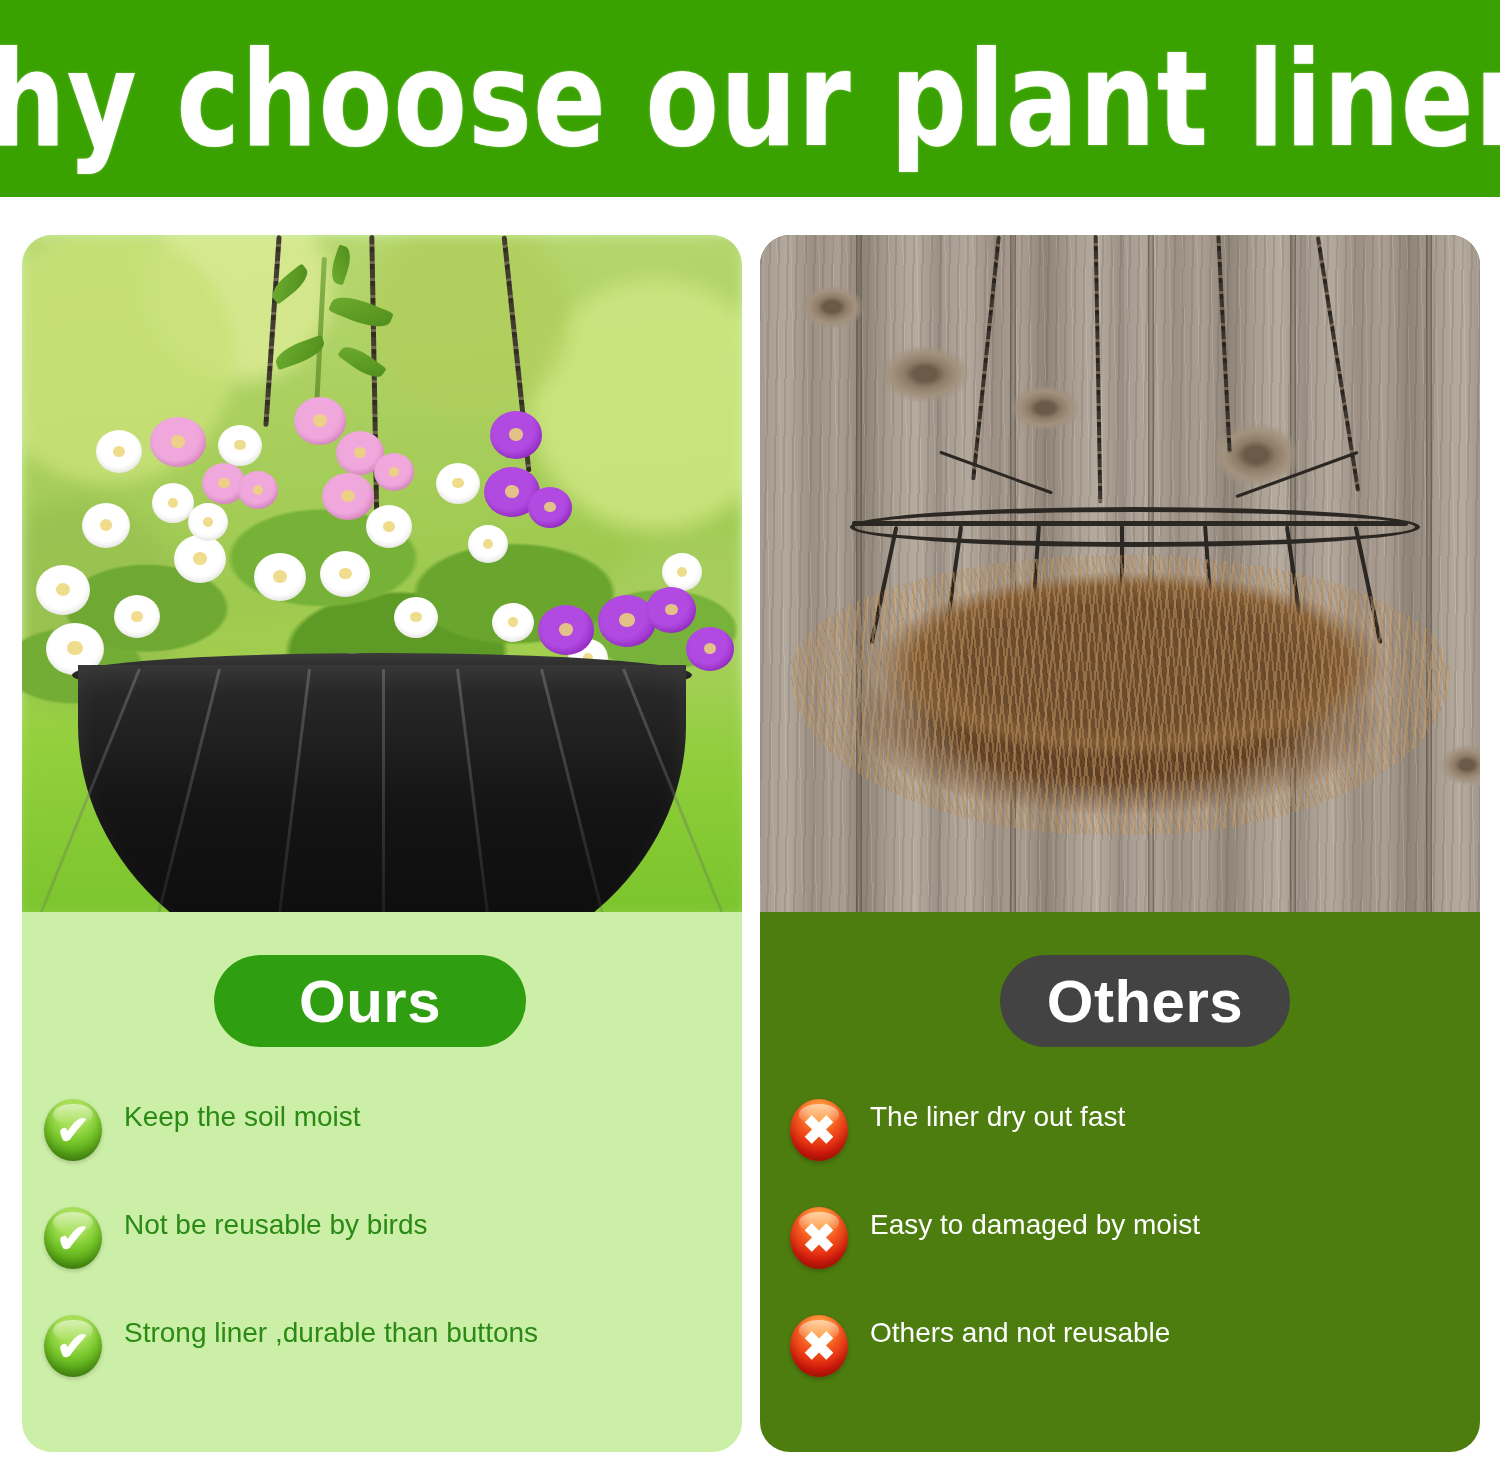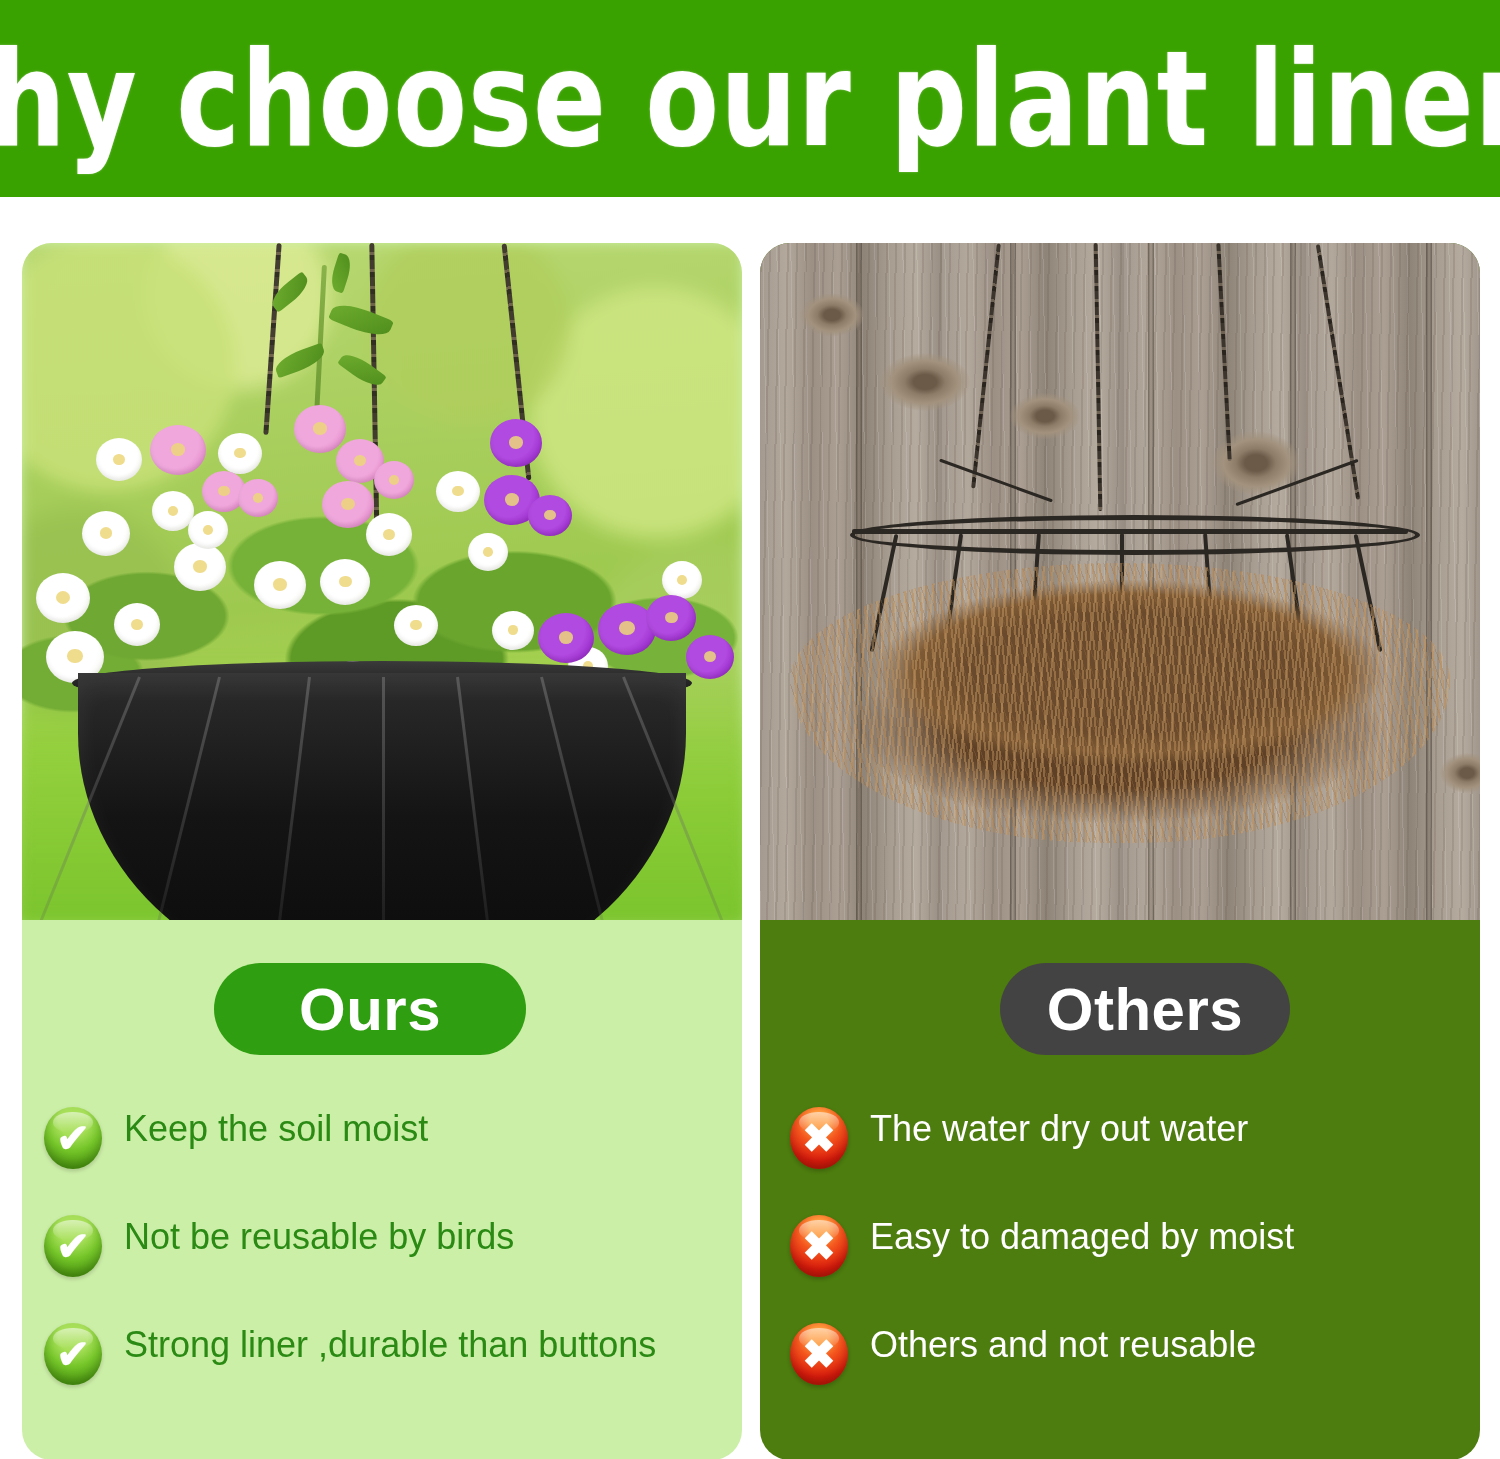"Ours" .panel { top: 243px -> 235px }
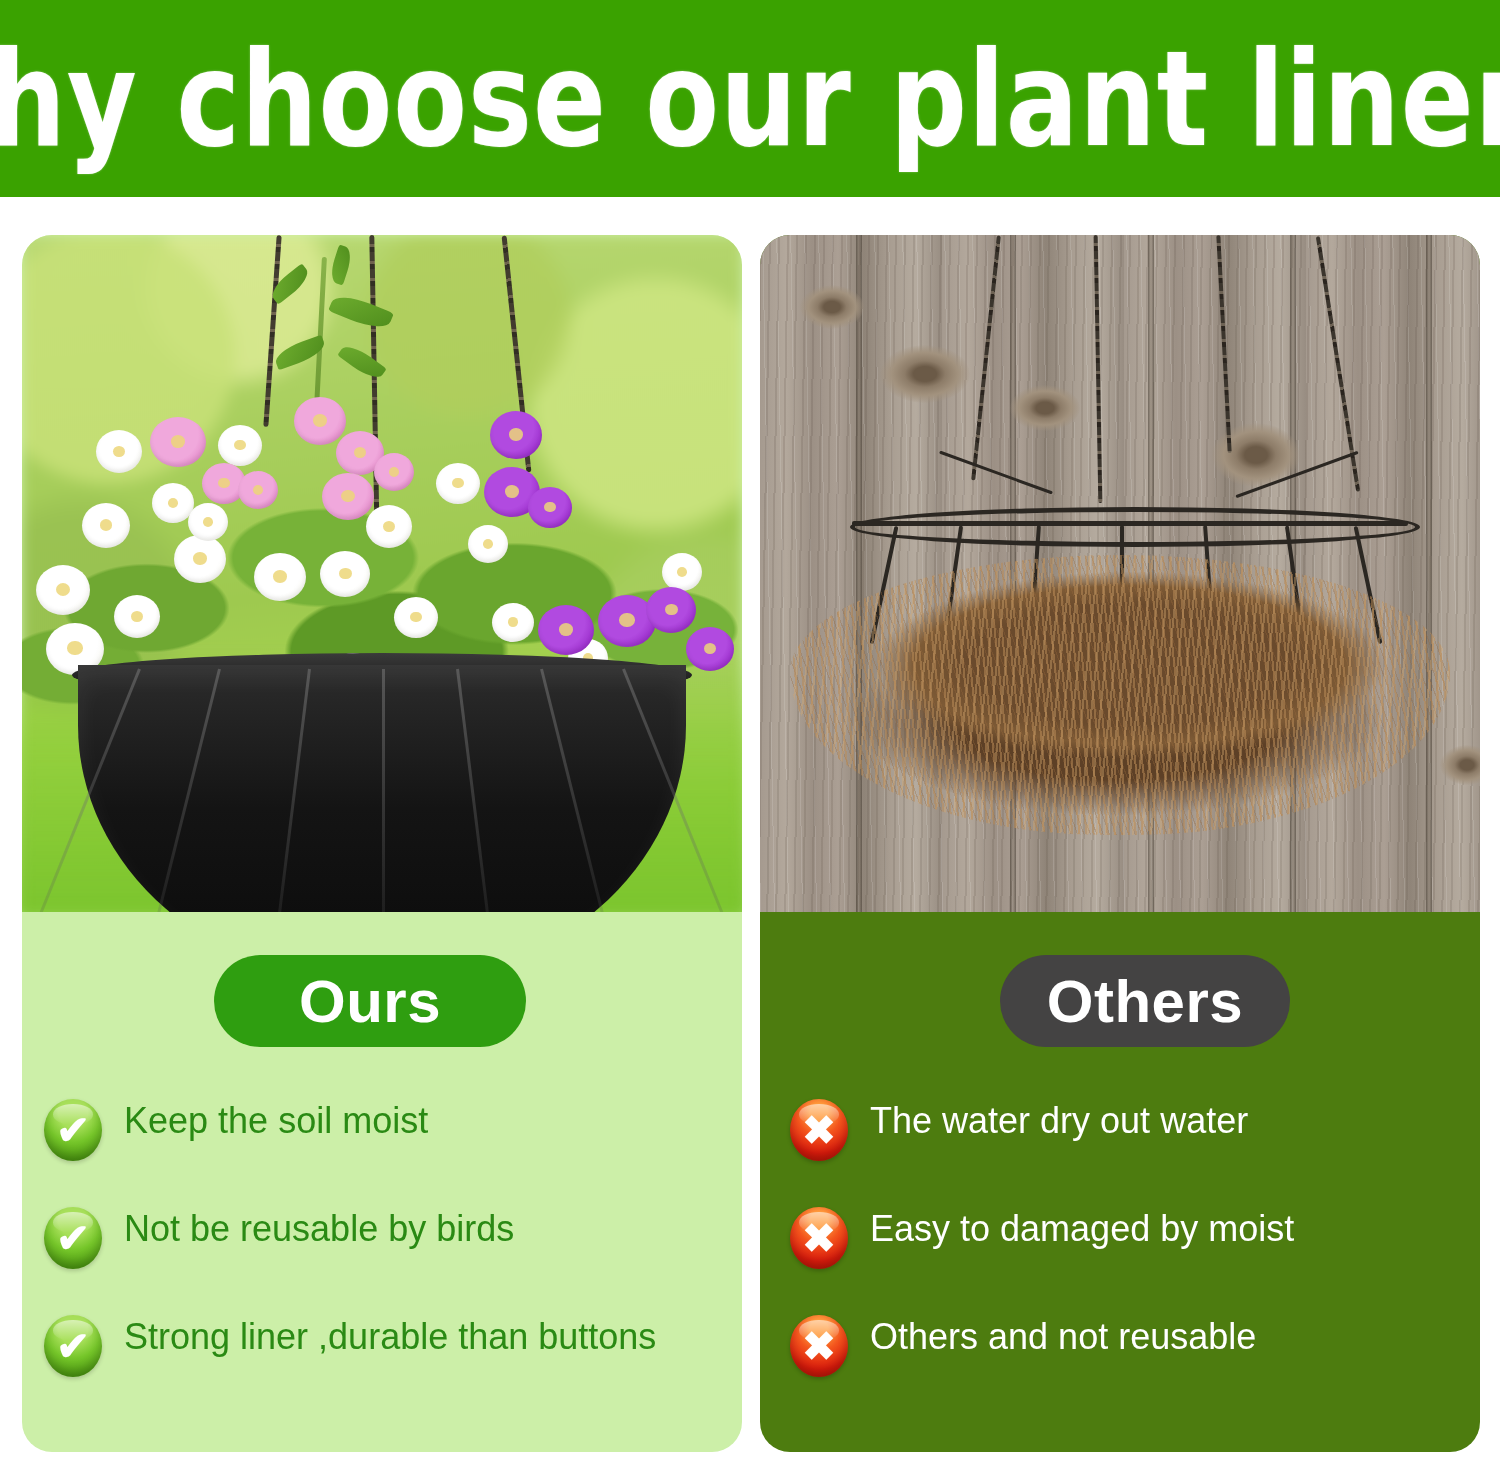"Keep the soil moist" .bullet-text { font-size: 36px -> 28px }
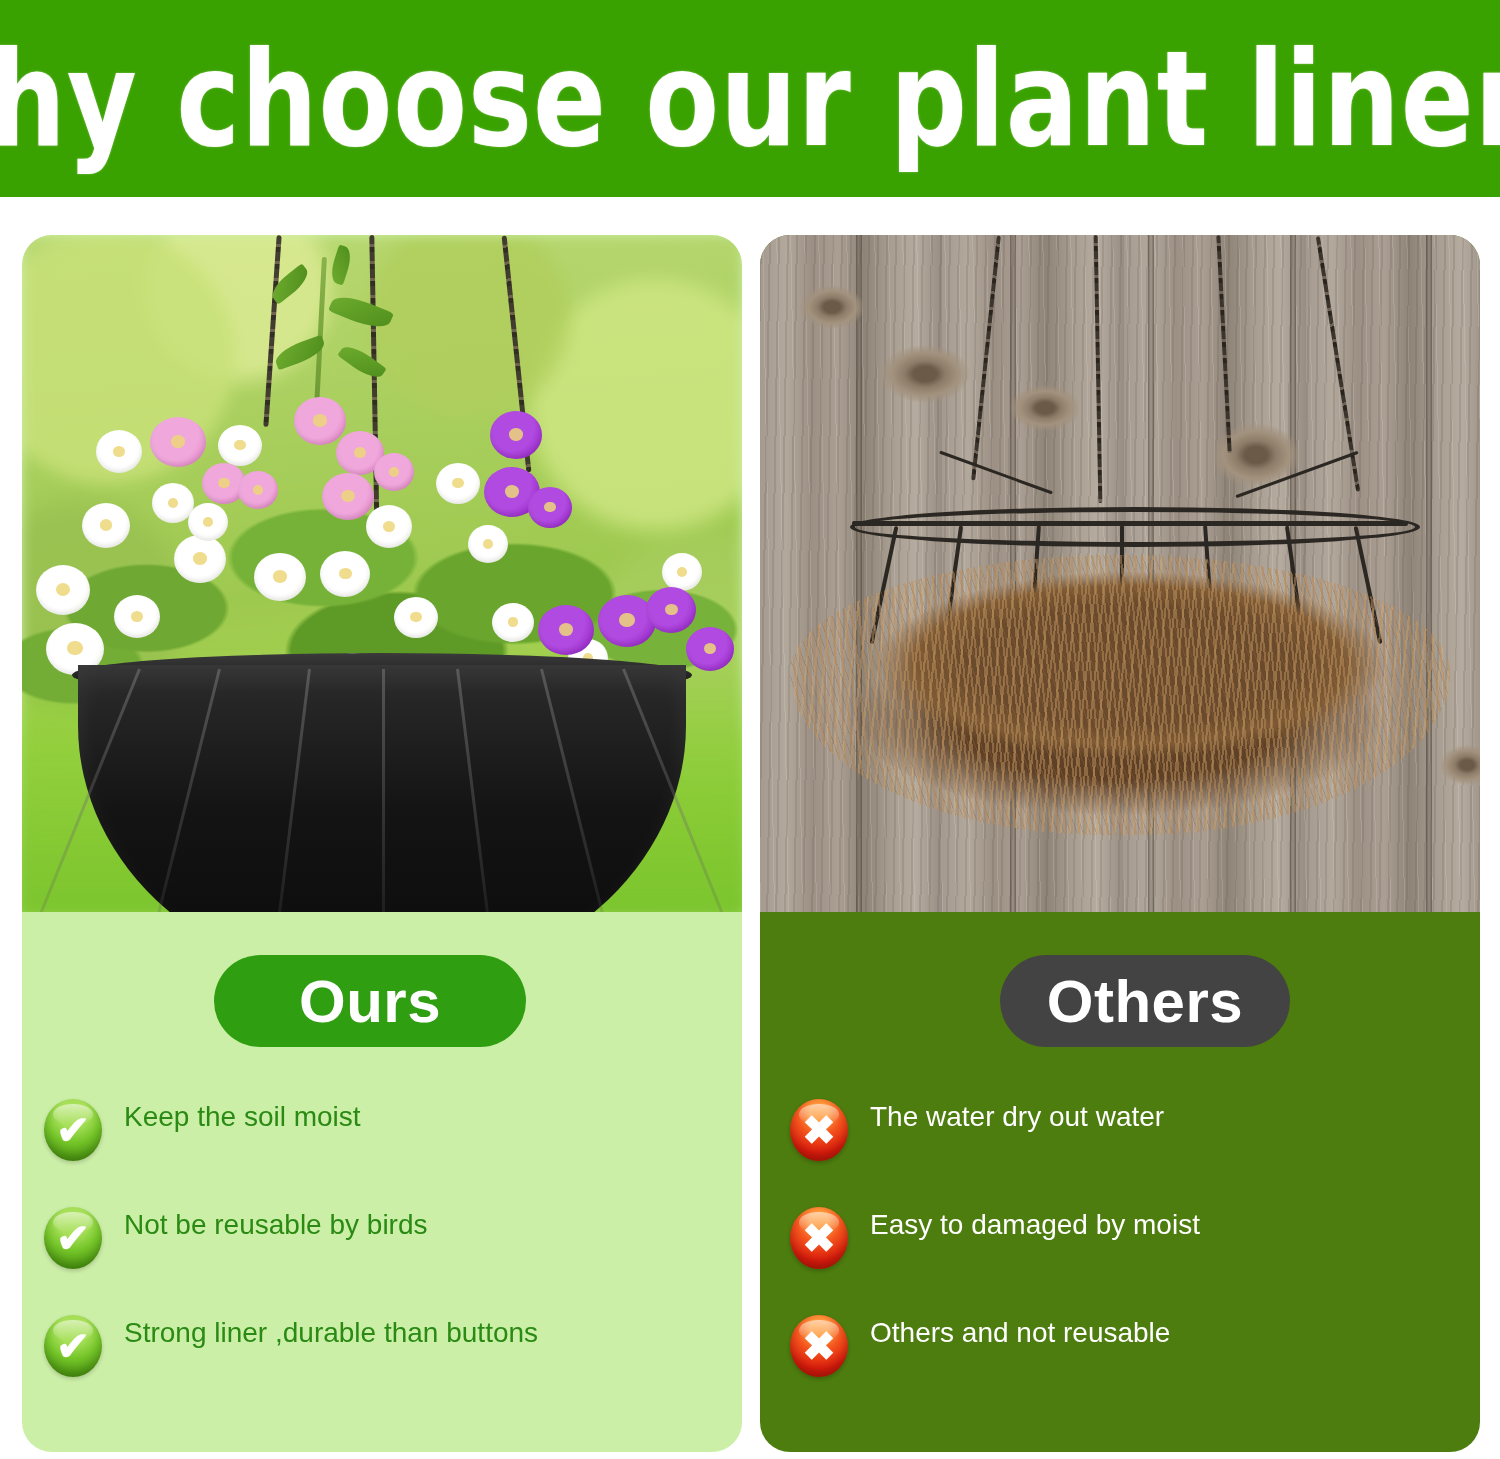"The water dry out water" div.bullet-text { text: water dry out water -> liner dry out fast }
